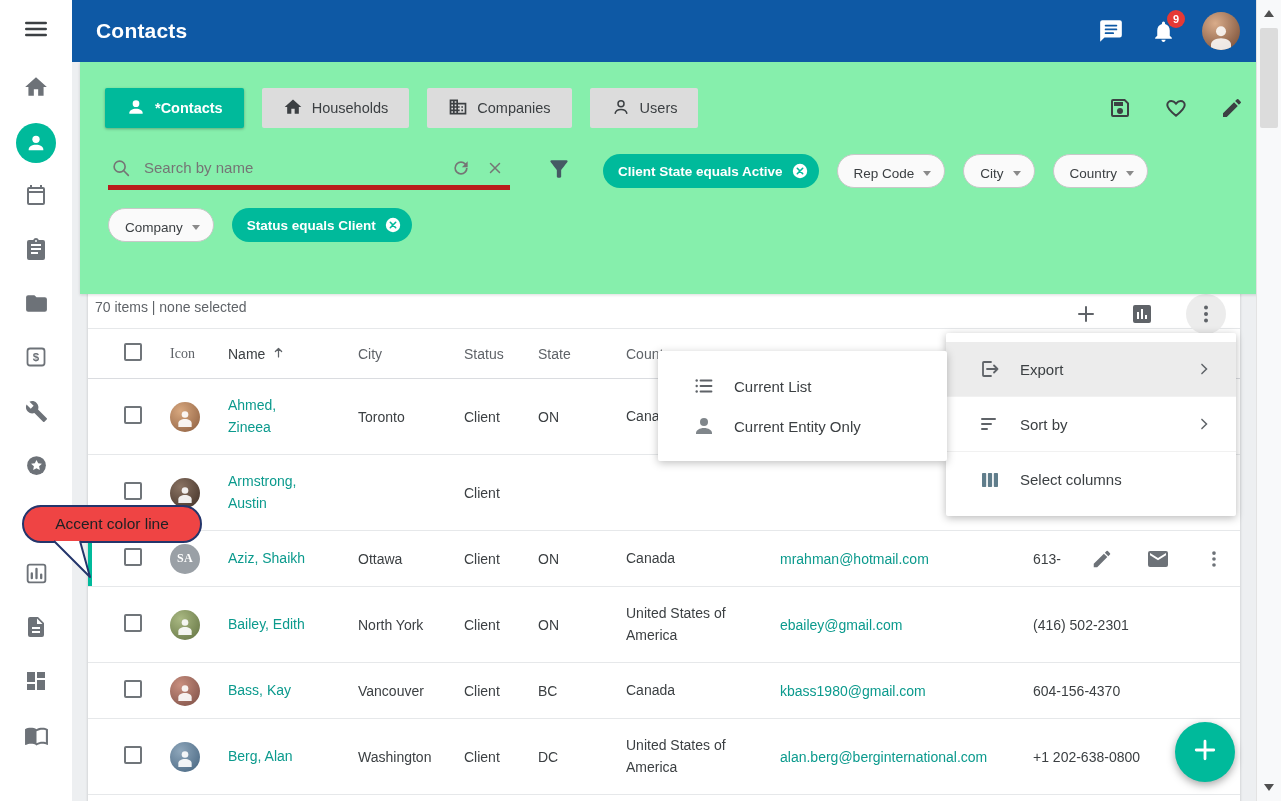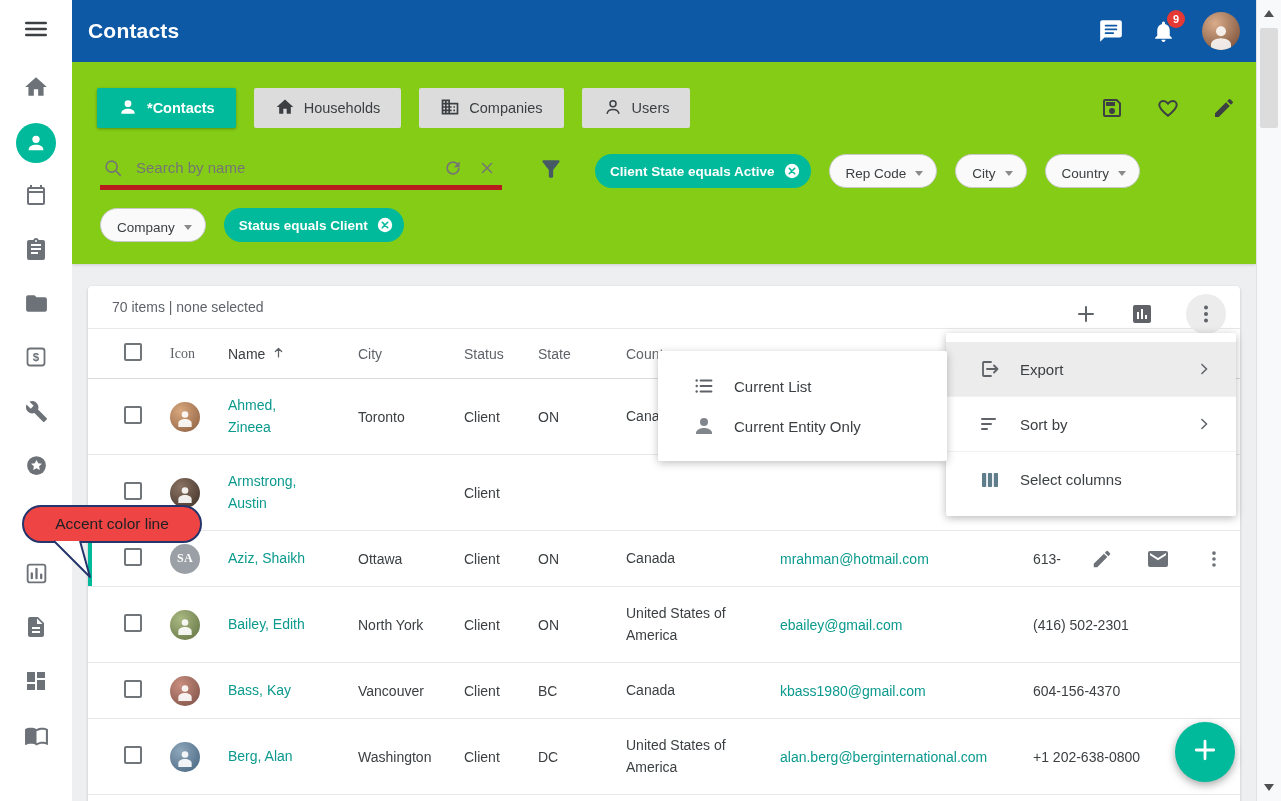"Contacts" .topbar h1 { margin-left: 16px -> 24px }
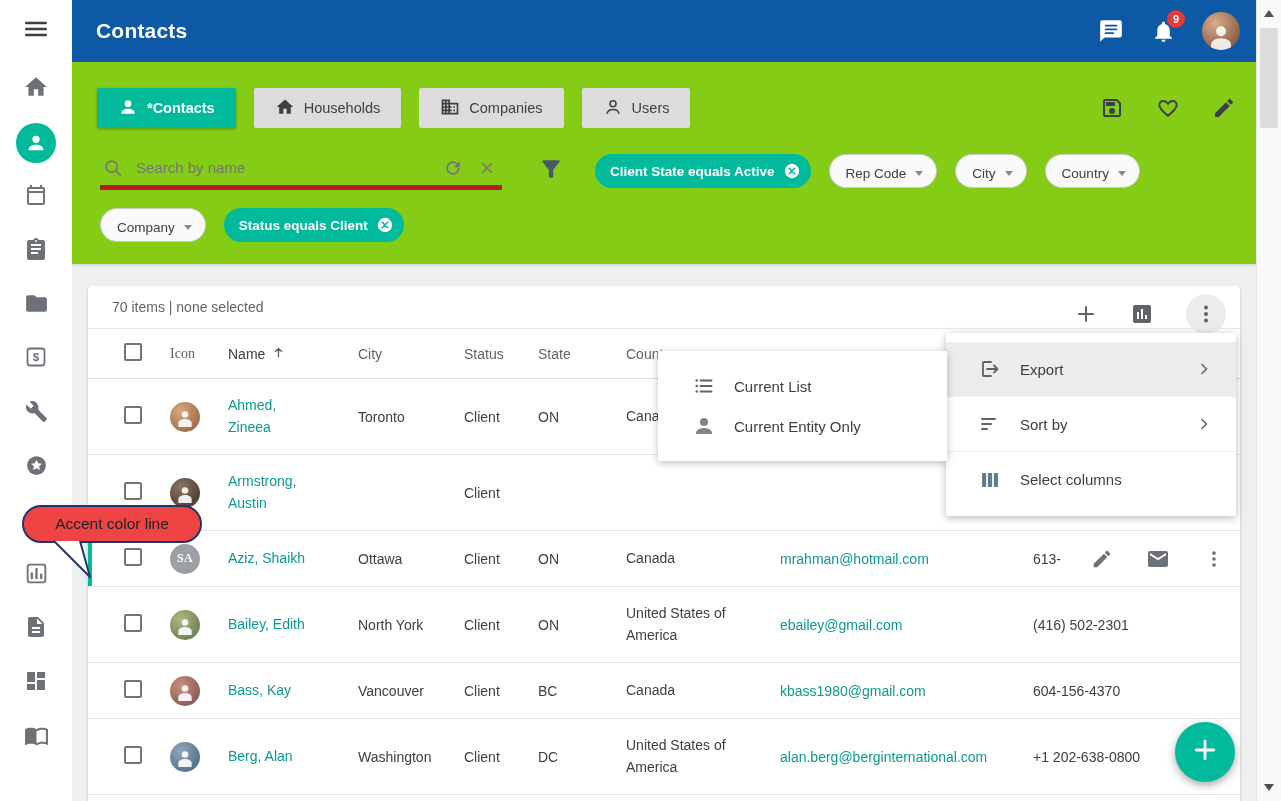"*Contacts" .filter-panel { background: #84cc16 -> #86efac; height: 202px -> 232px; left: 72px -> 80px }
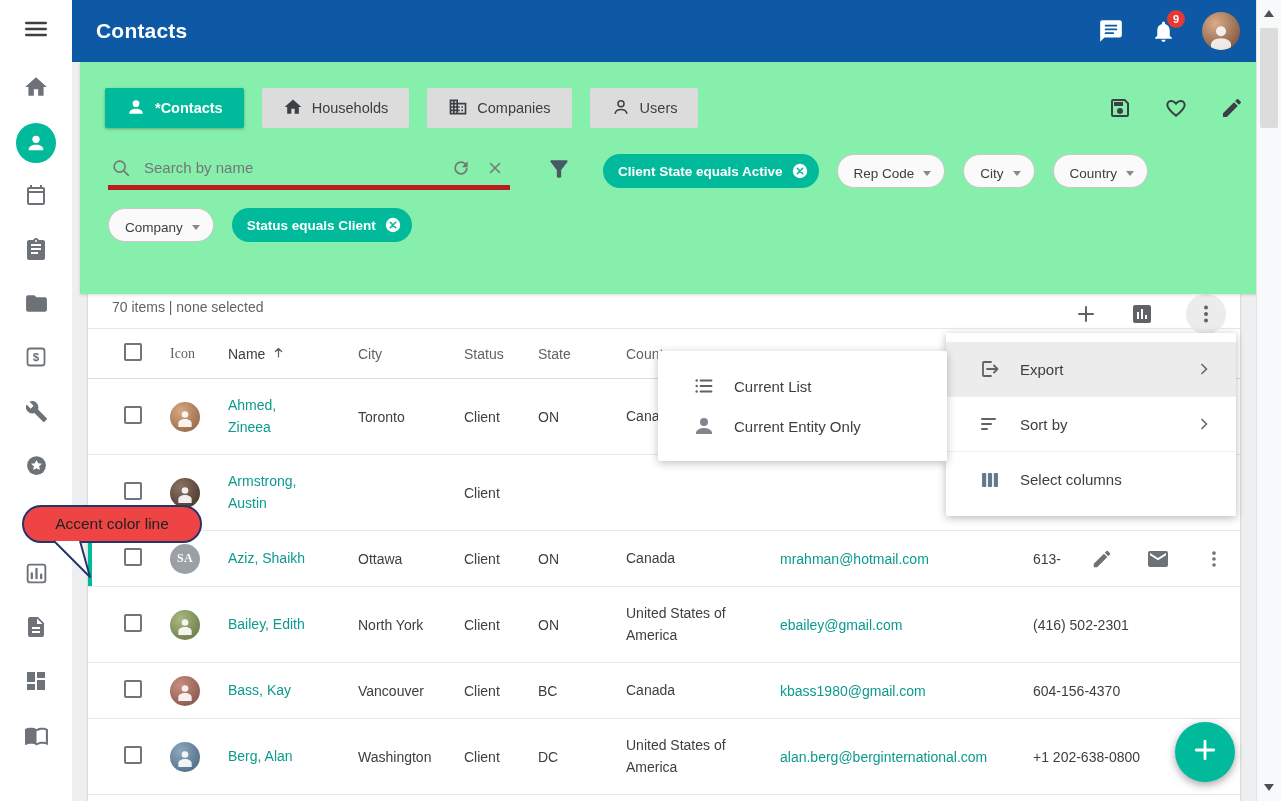"70 items | none selected" .card-head { padding-left: 24px -> 7px }
